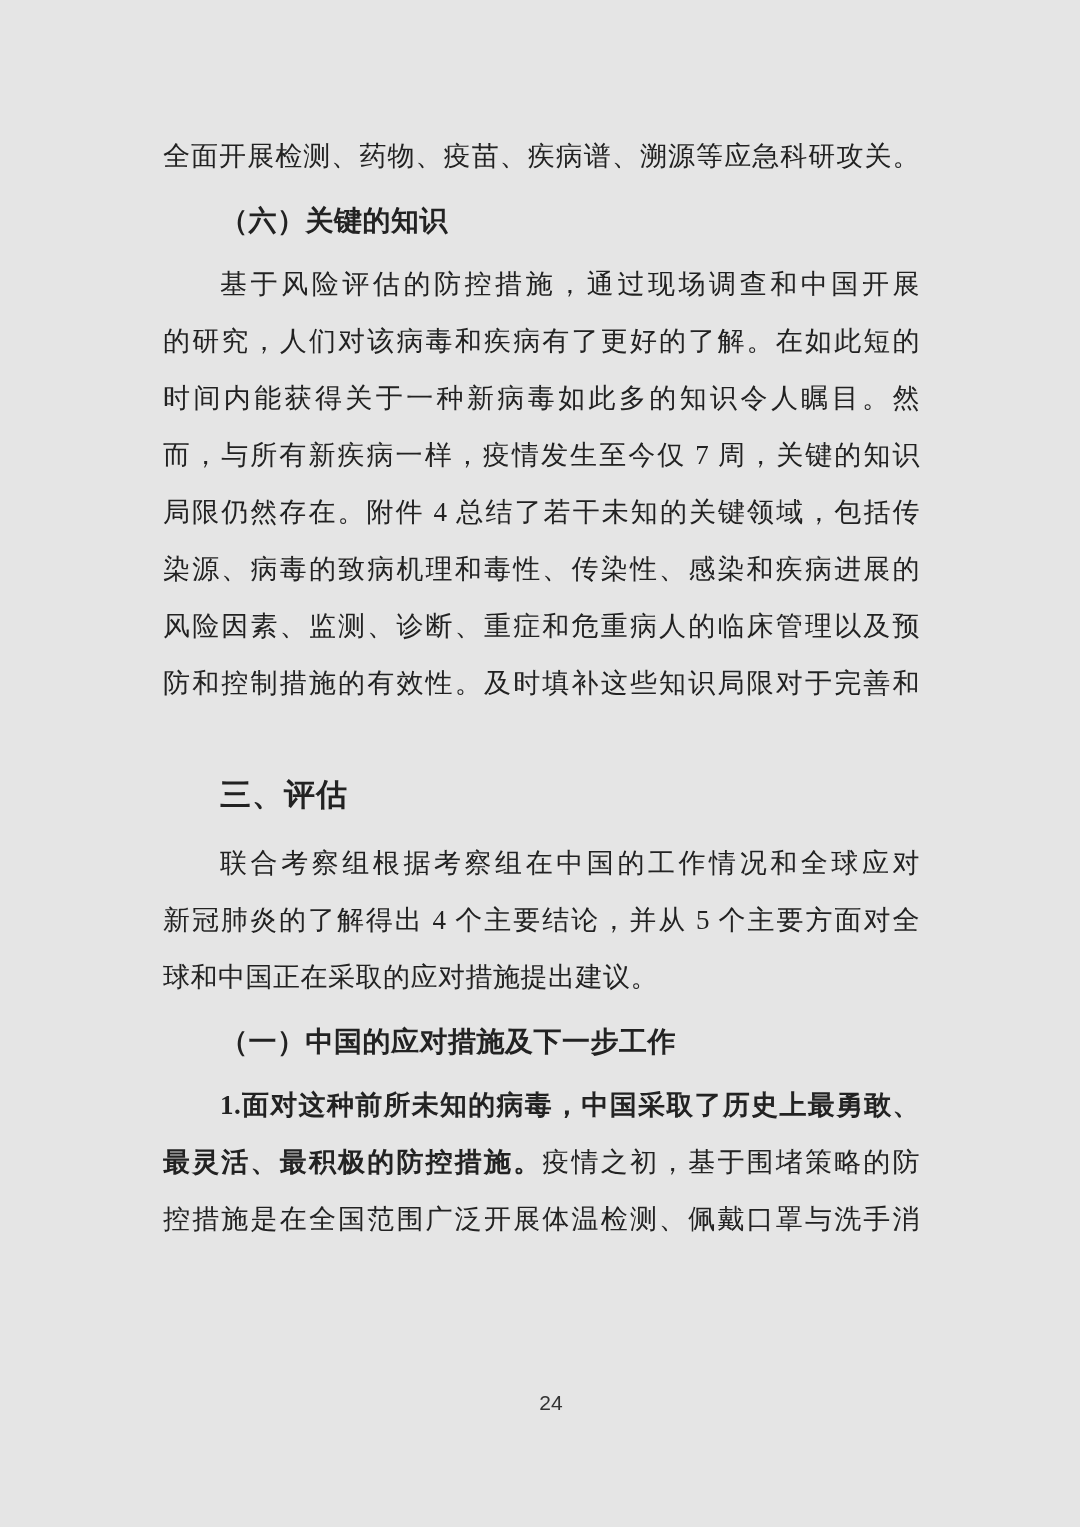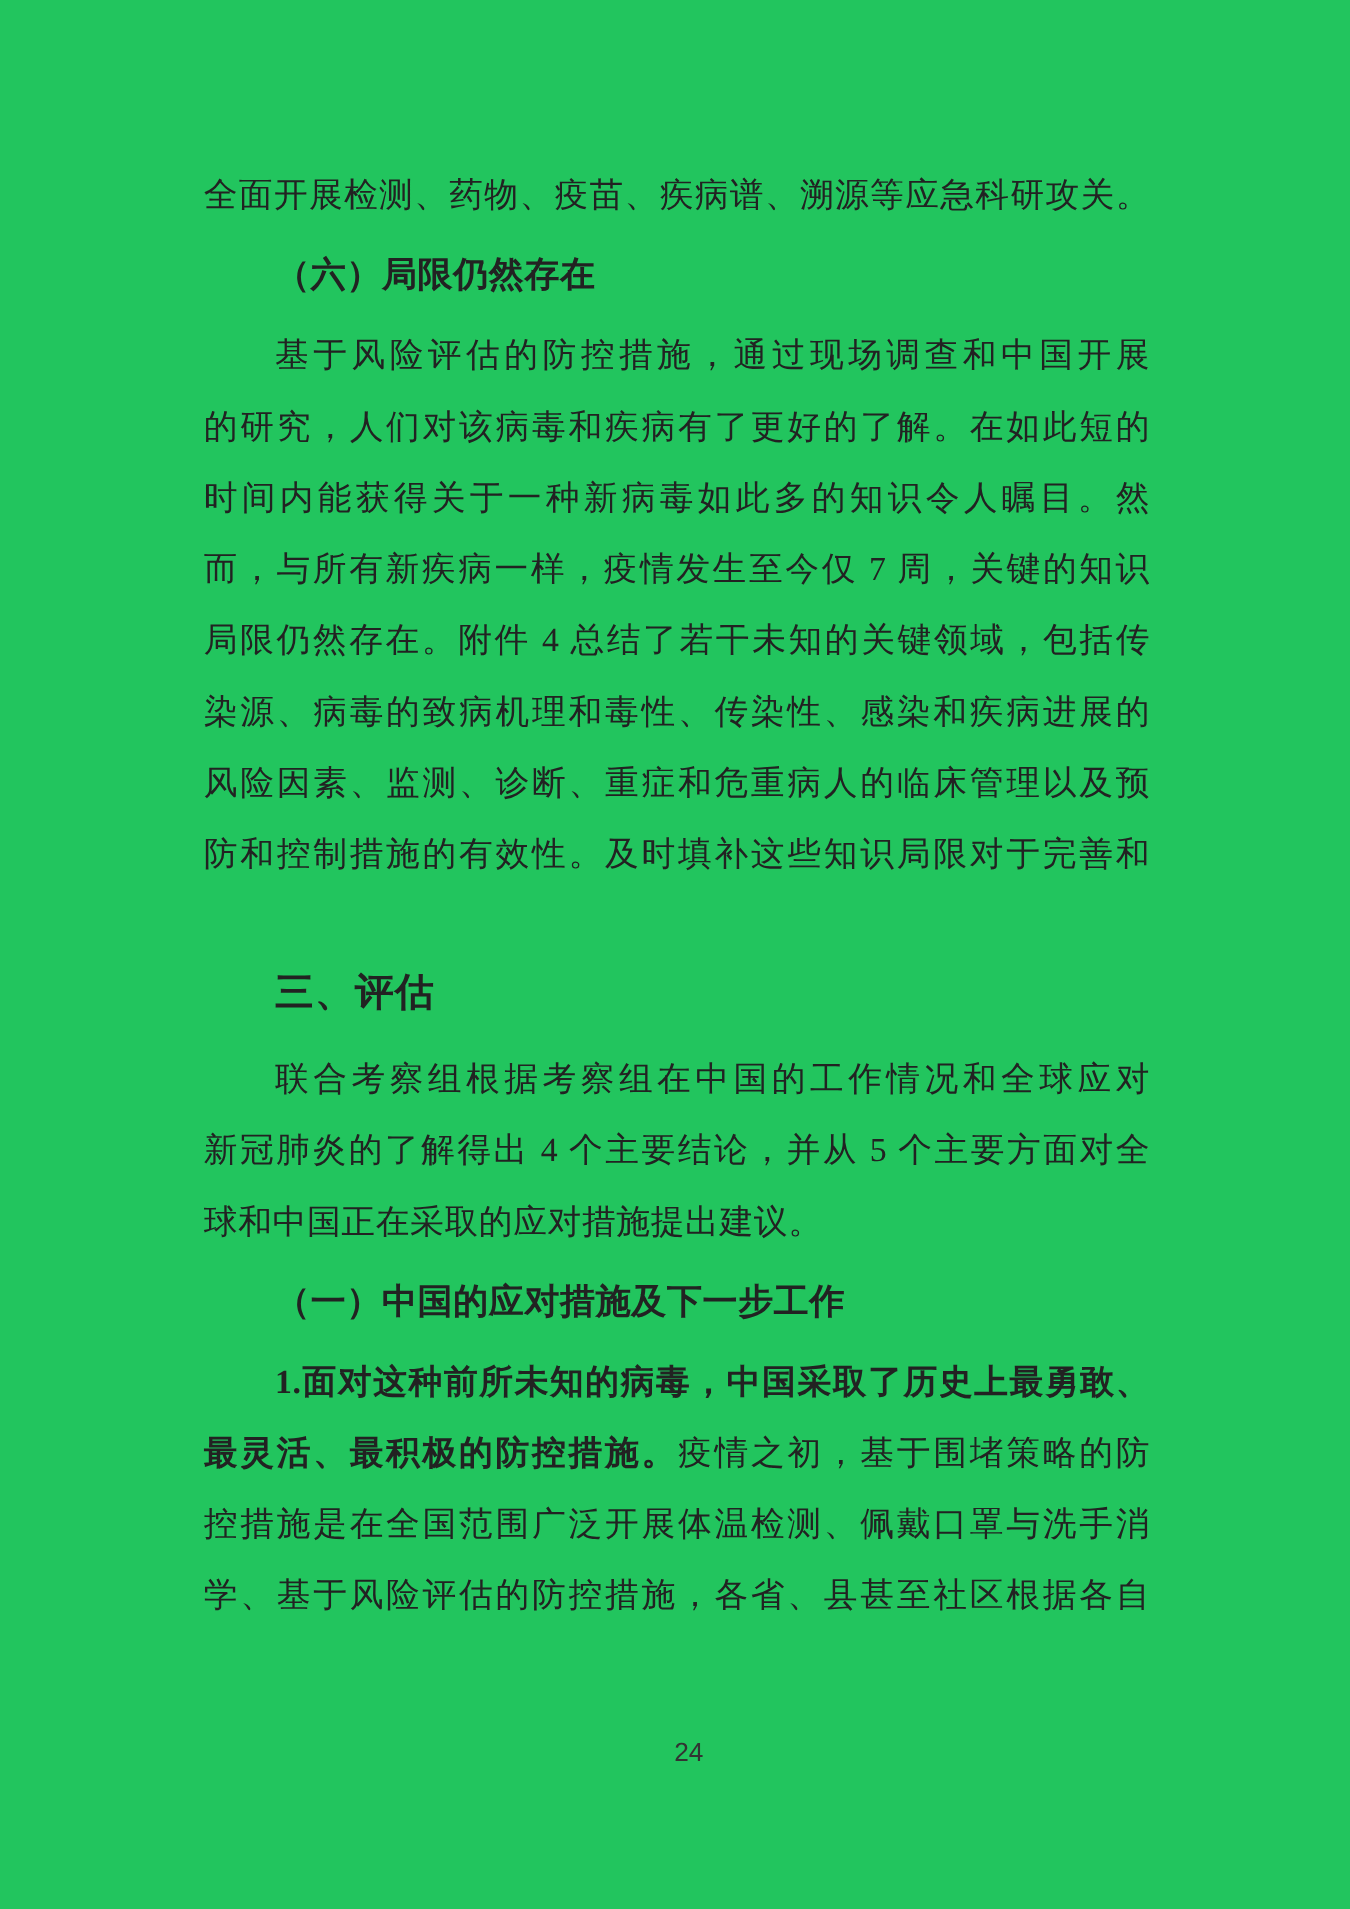"全面开展检测、药物、疫苗、疾病谱、溯源等应急科研攻关。" .page { background: #22c55e -> #e5e5e5 }
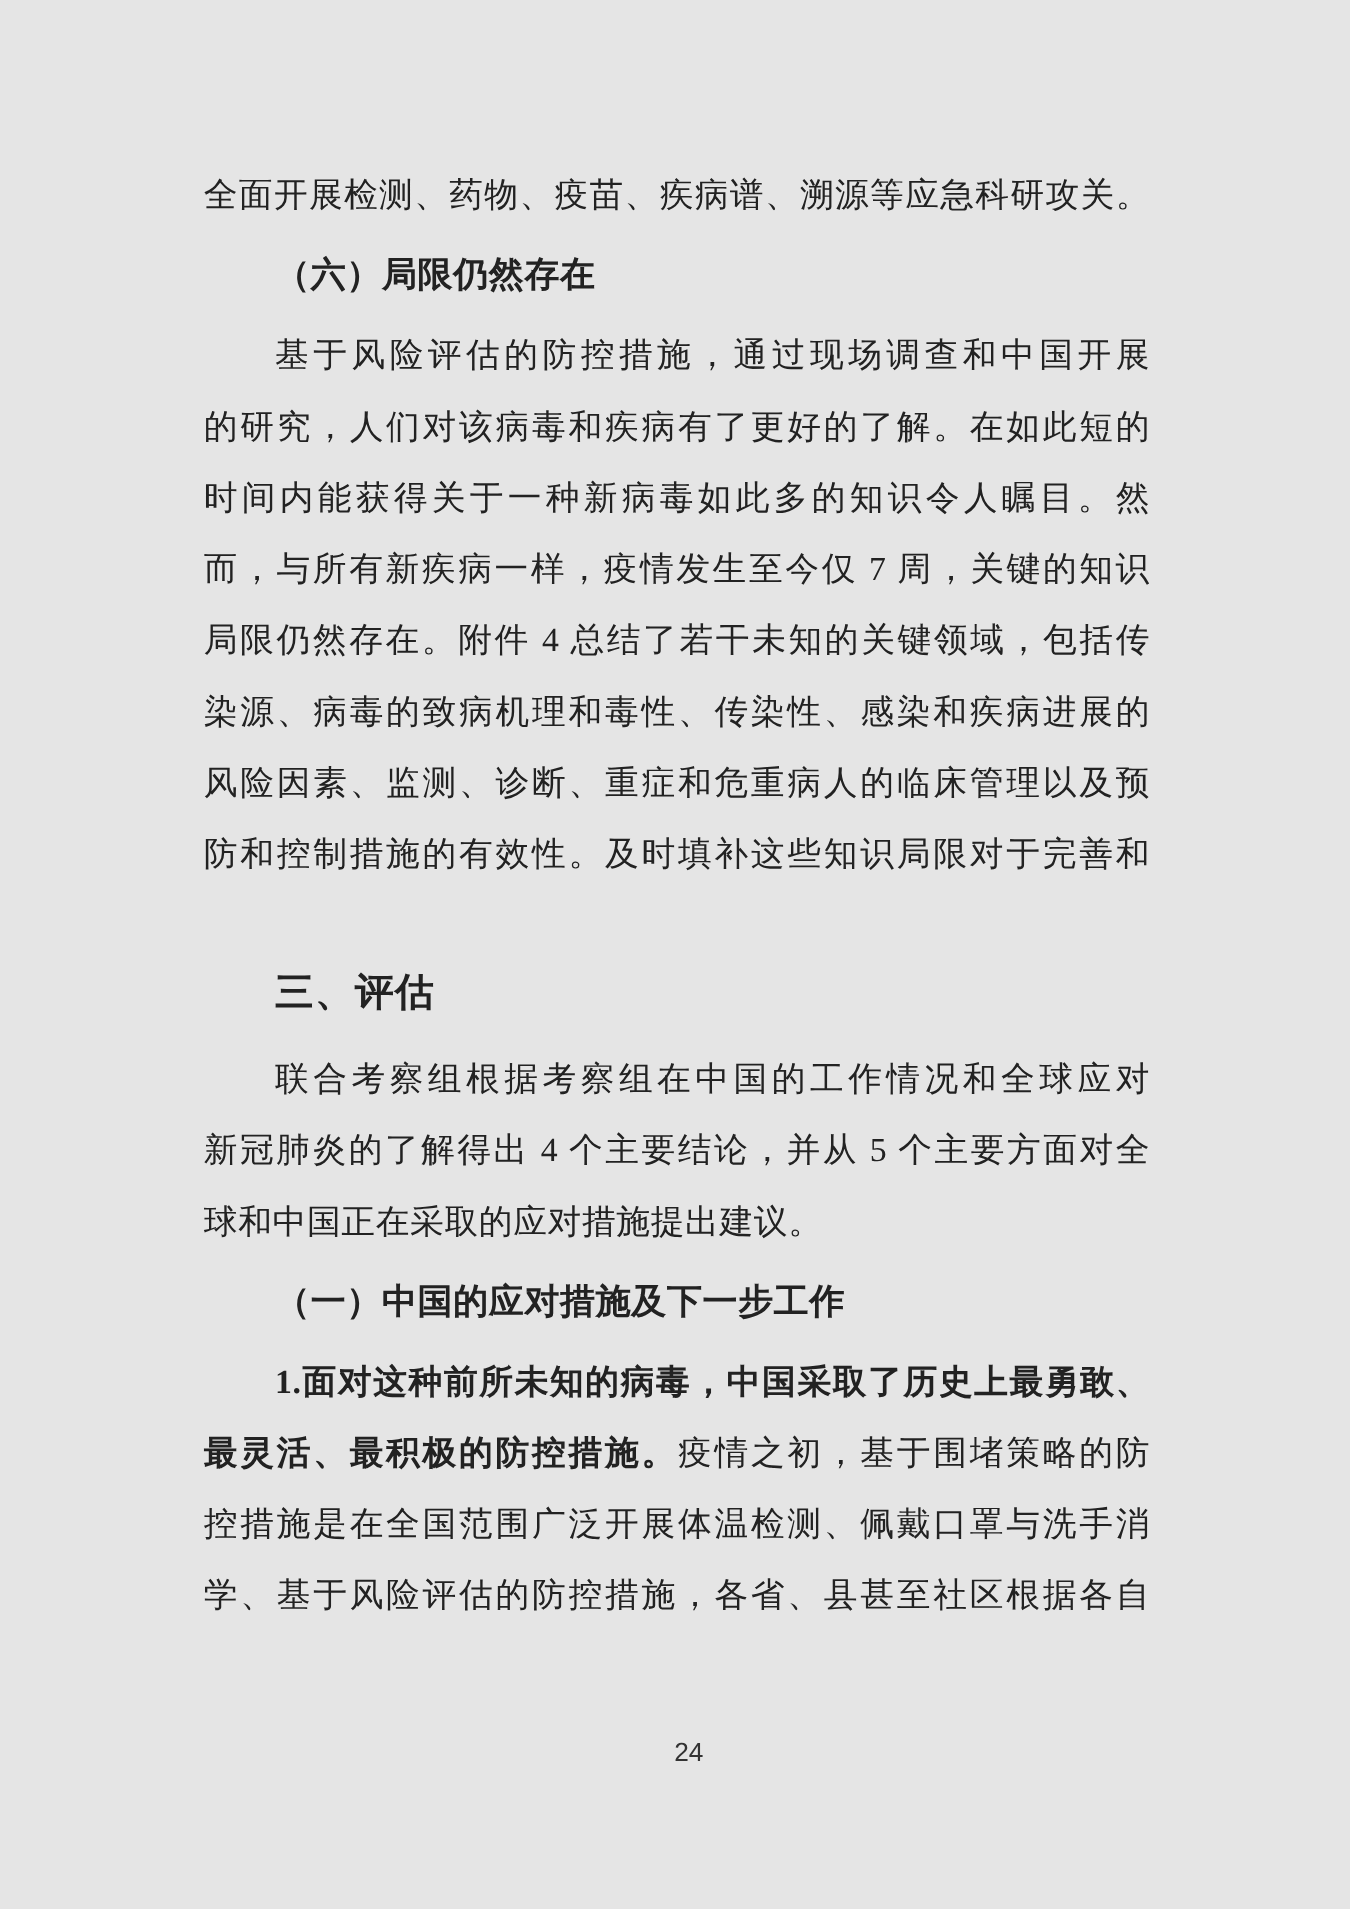"（六）局限仍然存在" h3.line { text: 局限仍然存在 -> 关键的知识 }
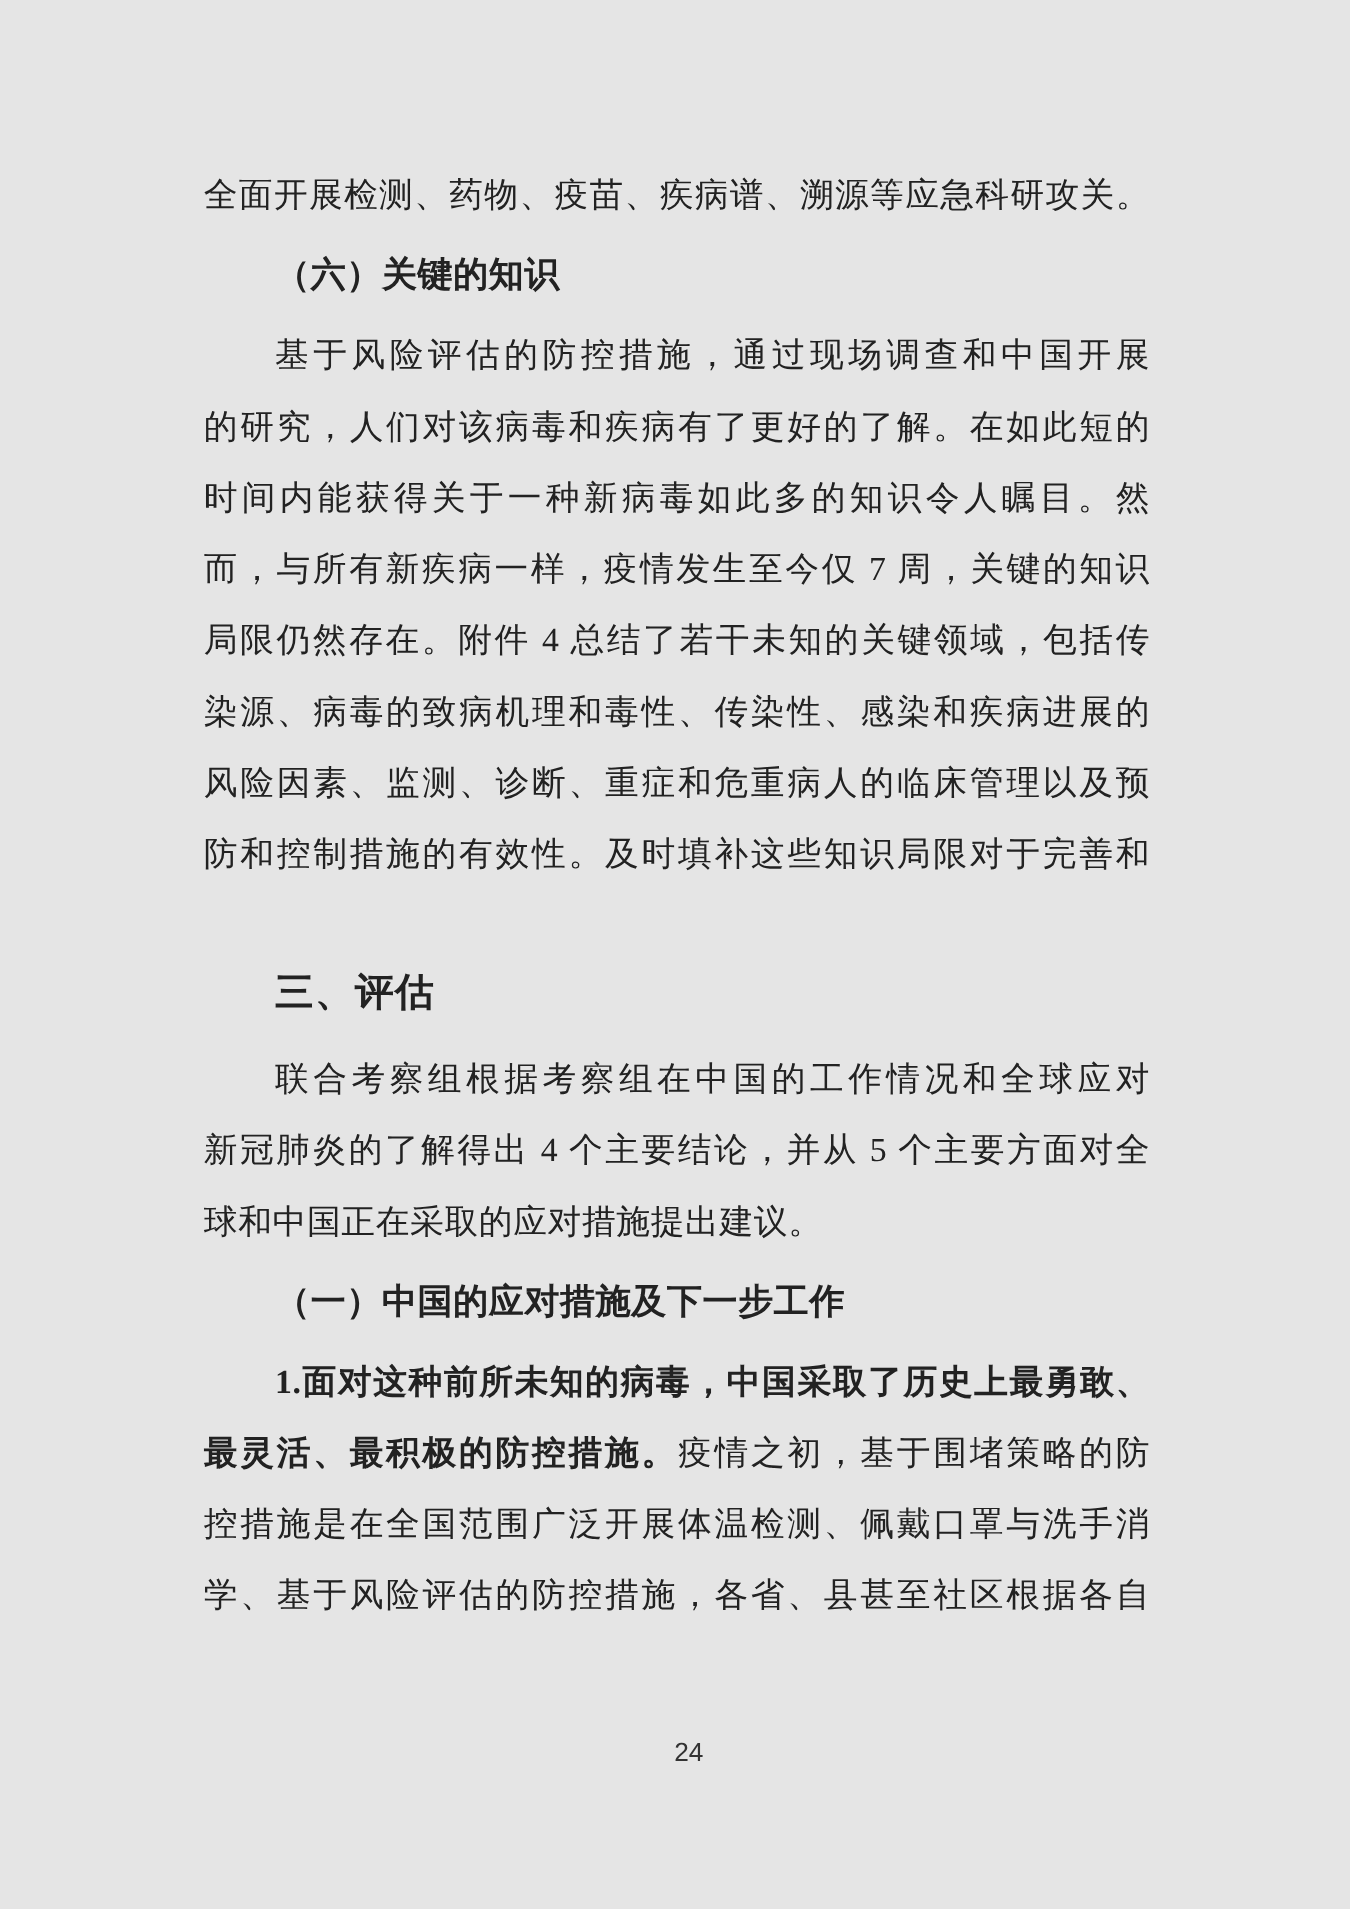"学、基于风险评估的防控措施，各省、县甚至社区根据各自" div.line { html: <div>学、基于风险评估的防控措施，各省、县甚至社区根据各自</div> -> none }
